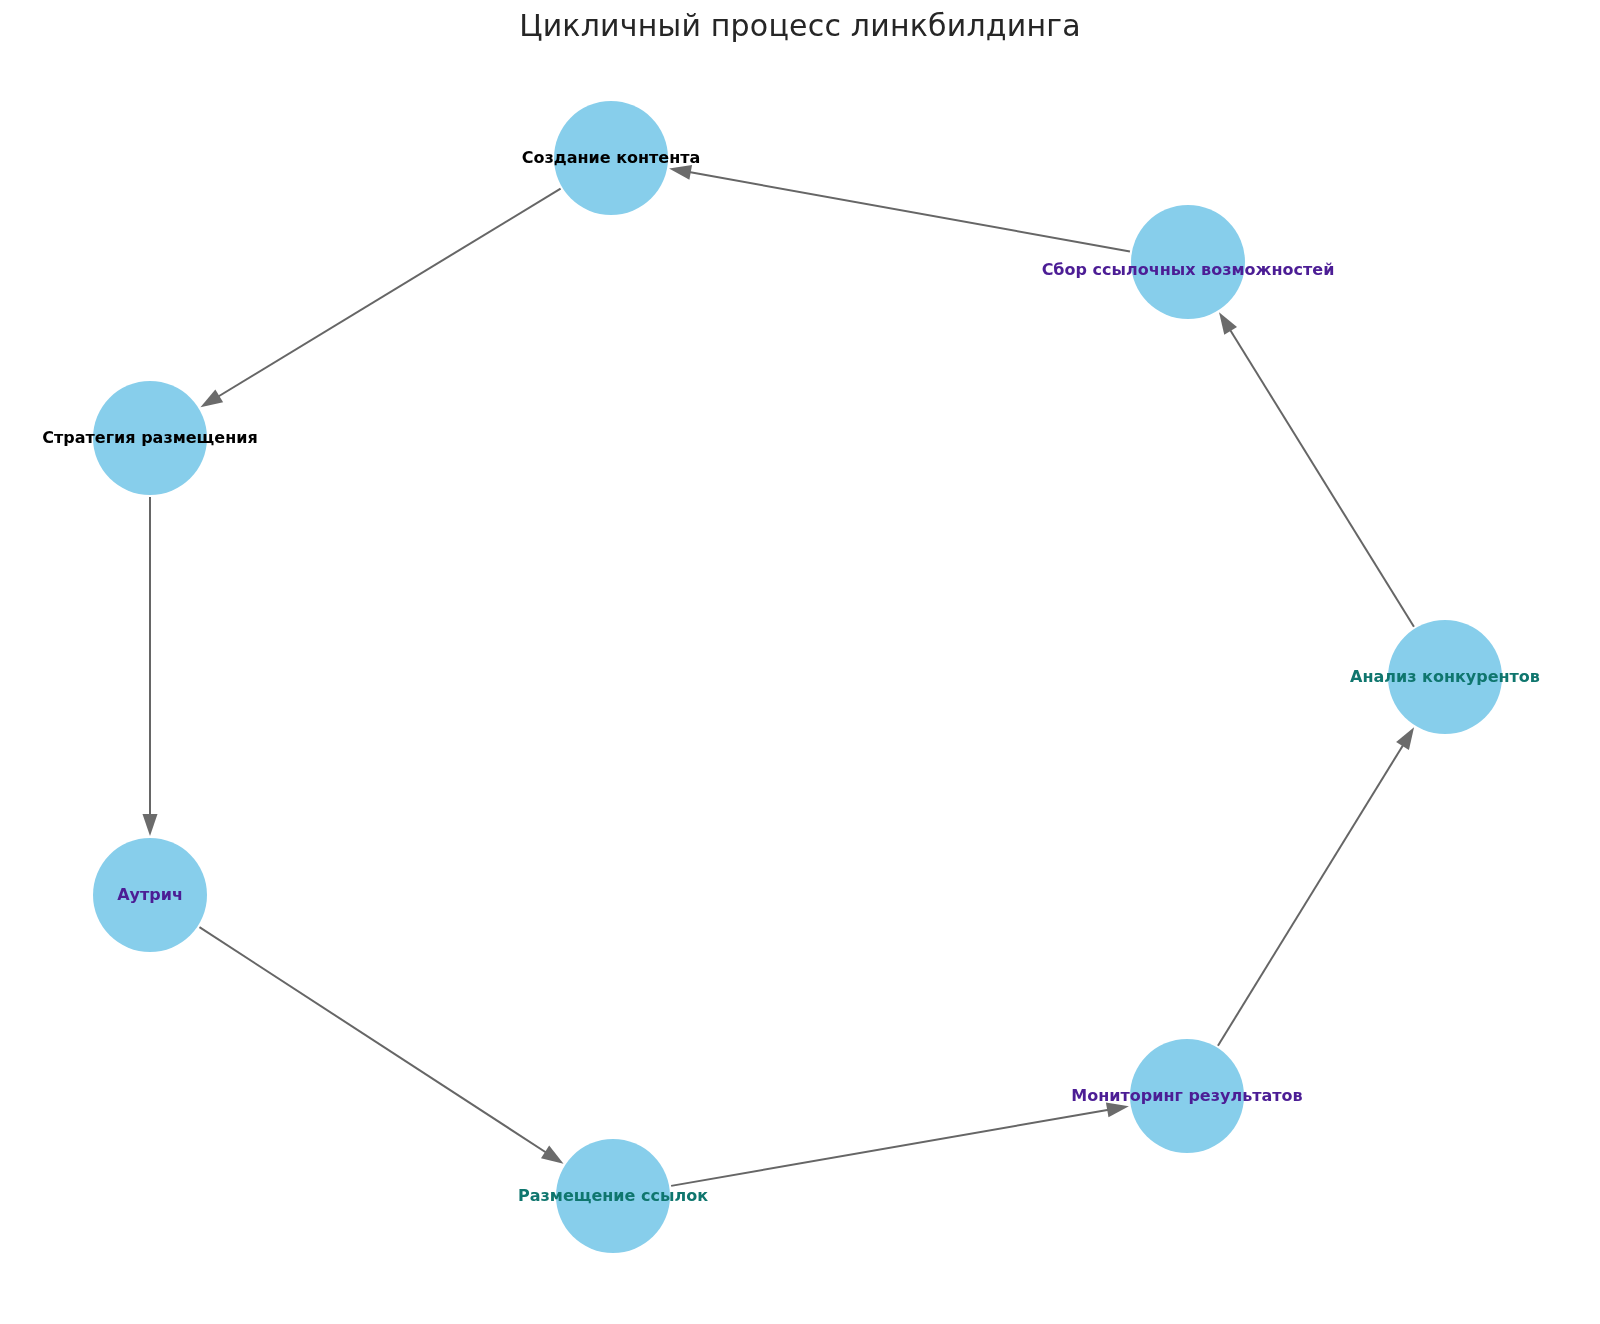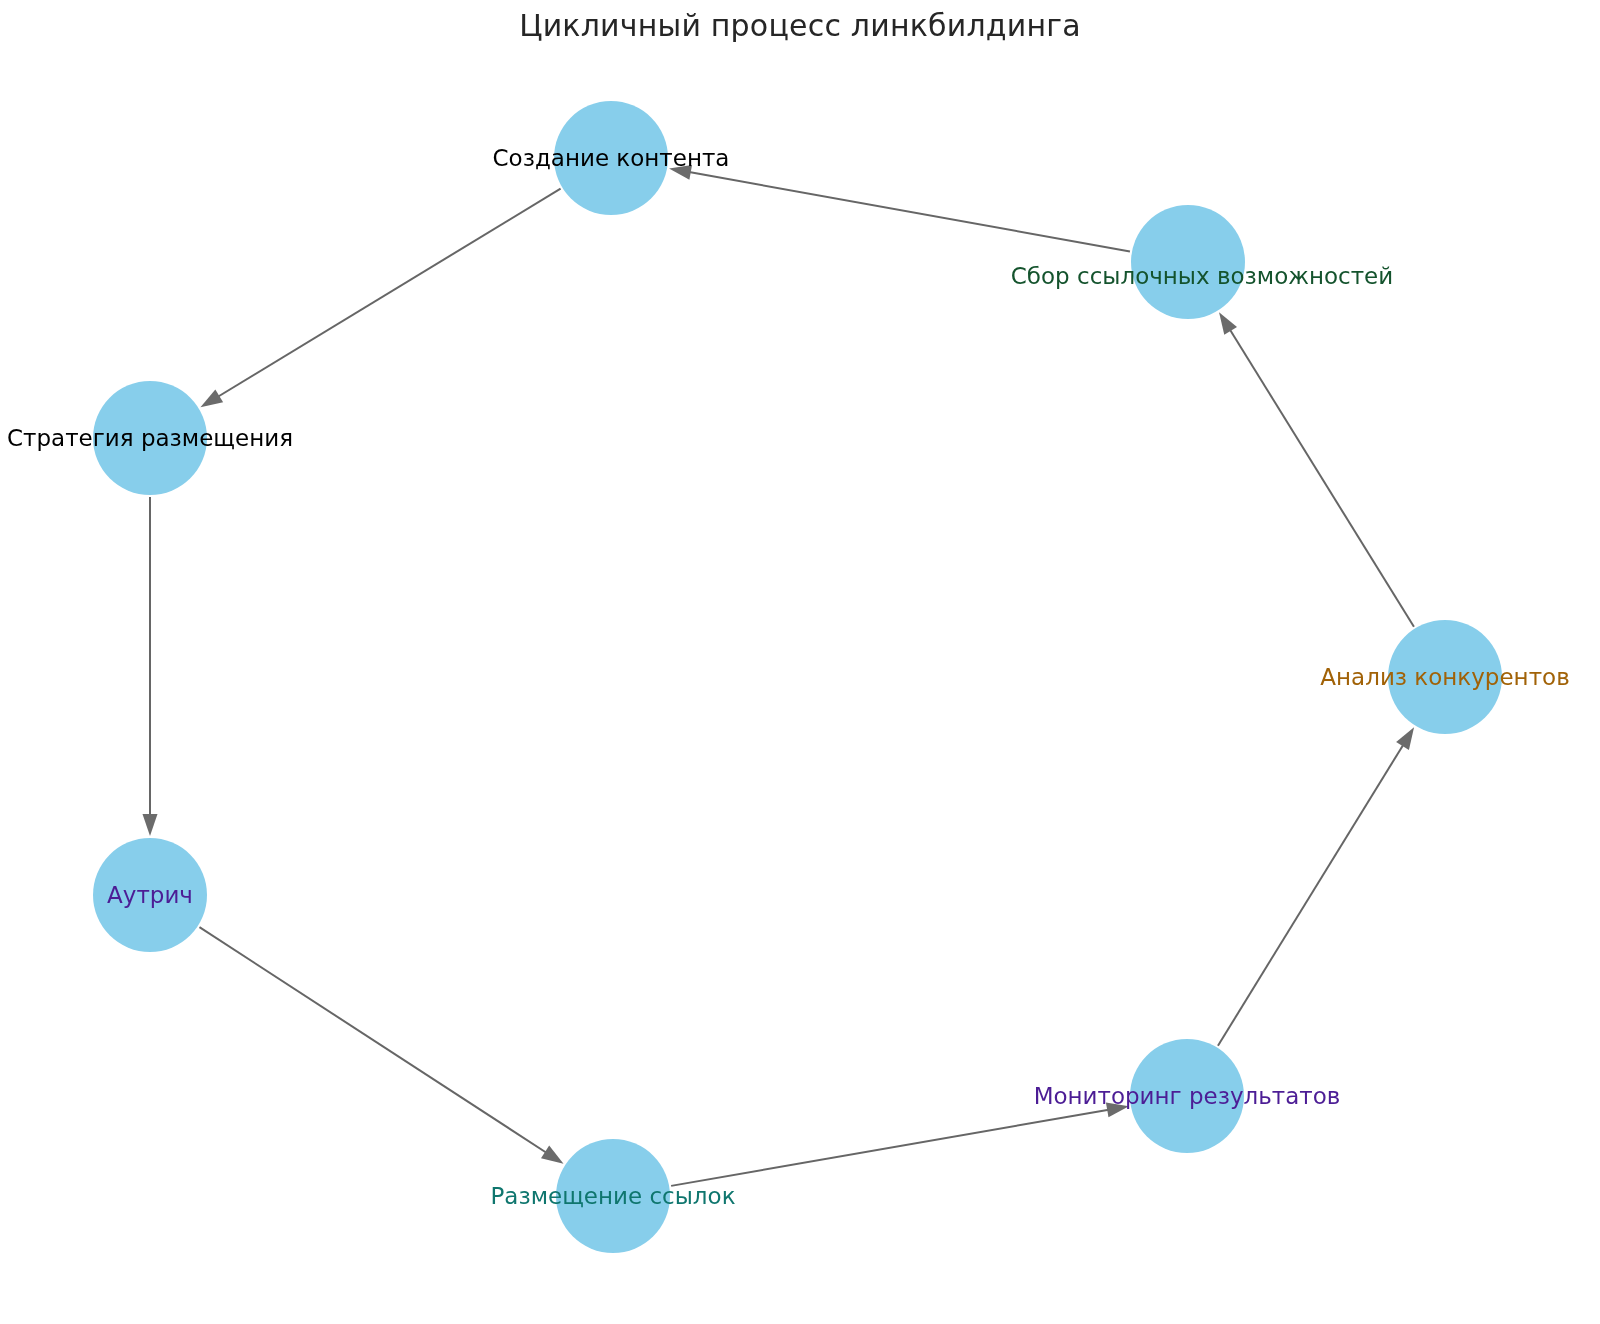"Создание контента" .node-label { font-size: 23px -> 16px; font-weight: normal -> bold }
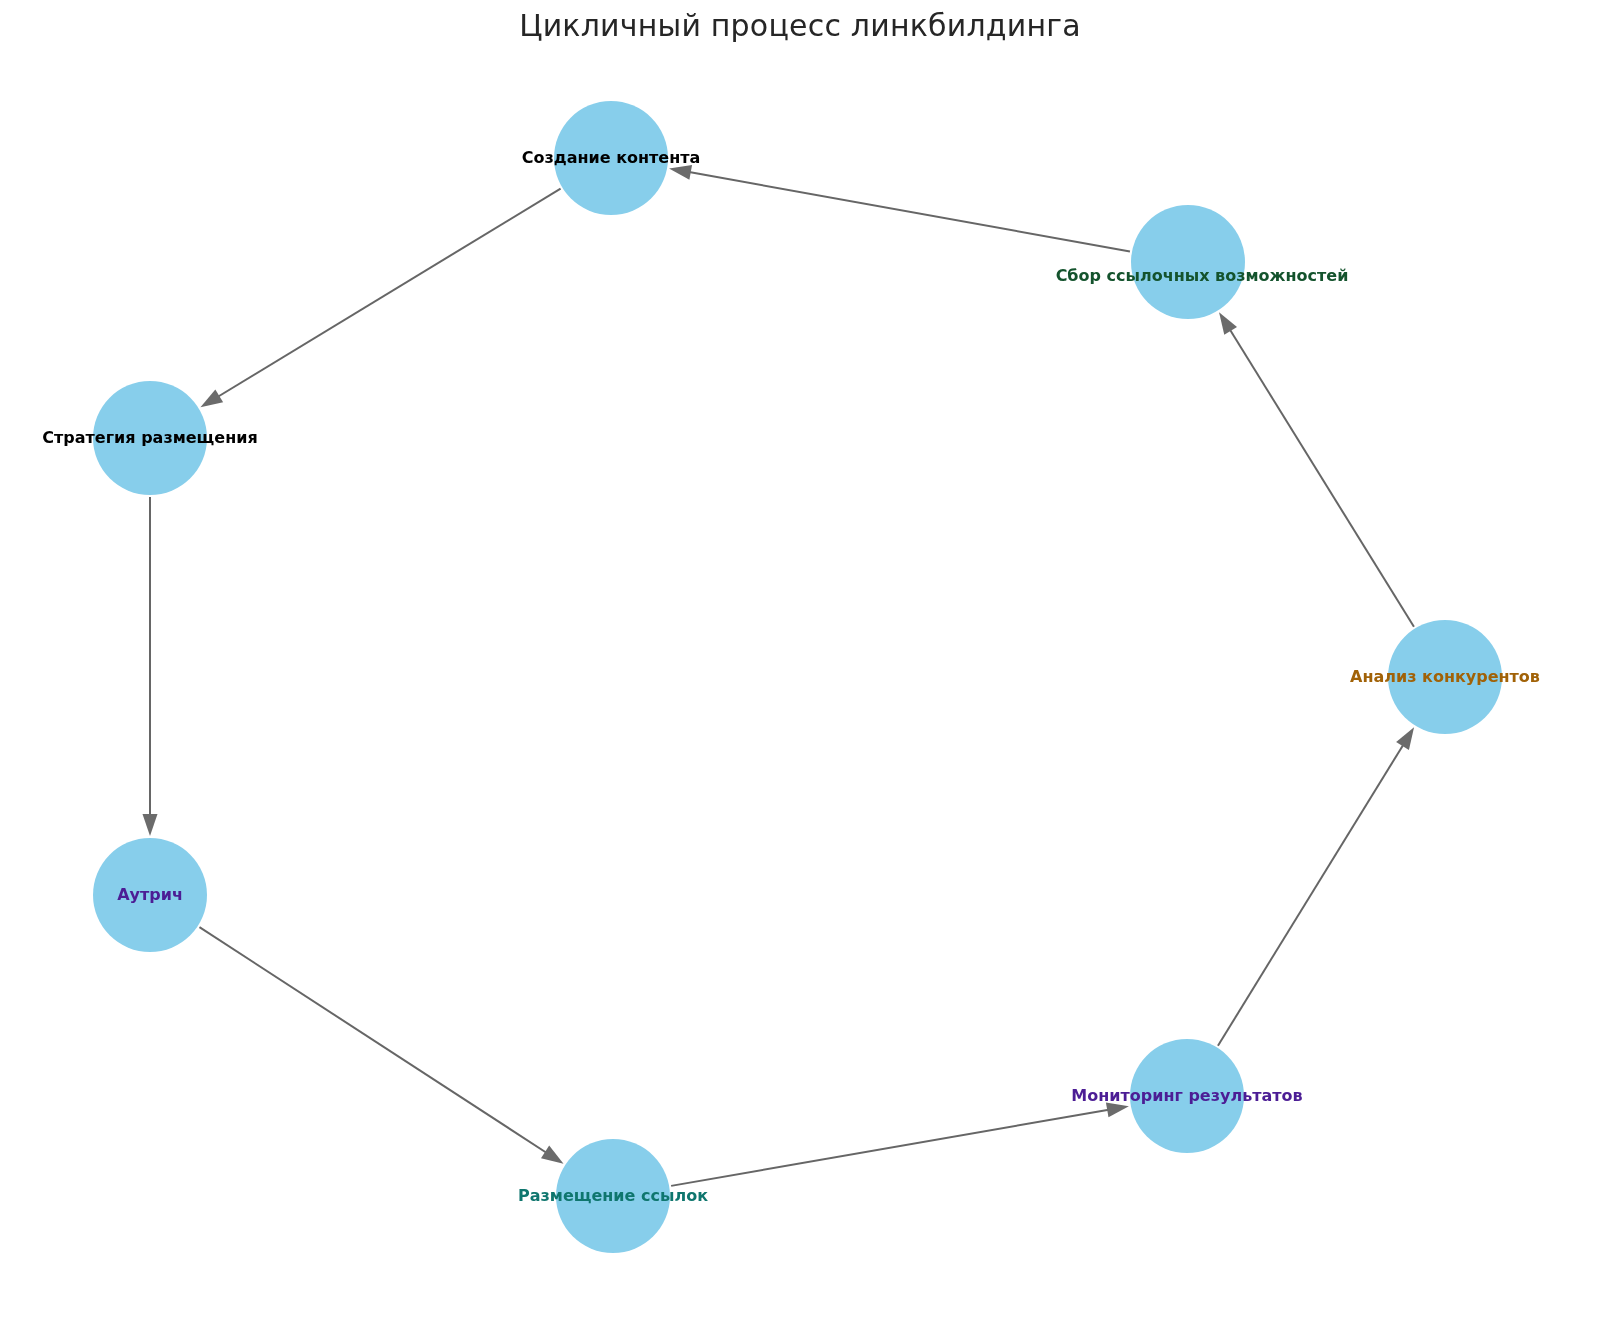"Сбор ссылочных возможностей" div.node-label { color: #14532d -> #4c1d95; margin-left: 14px -> none; top: 276px -> 270px }
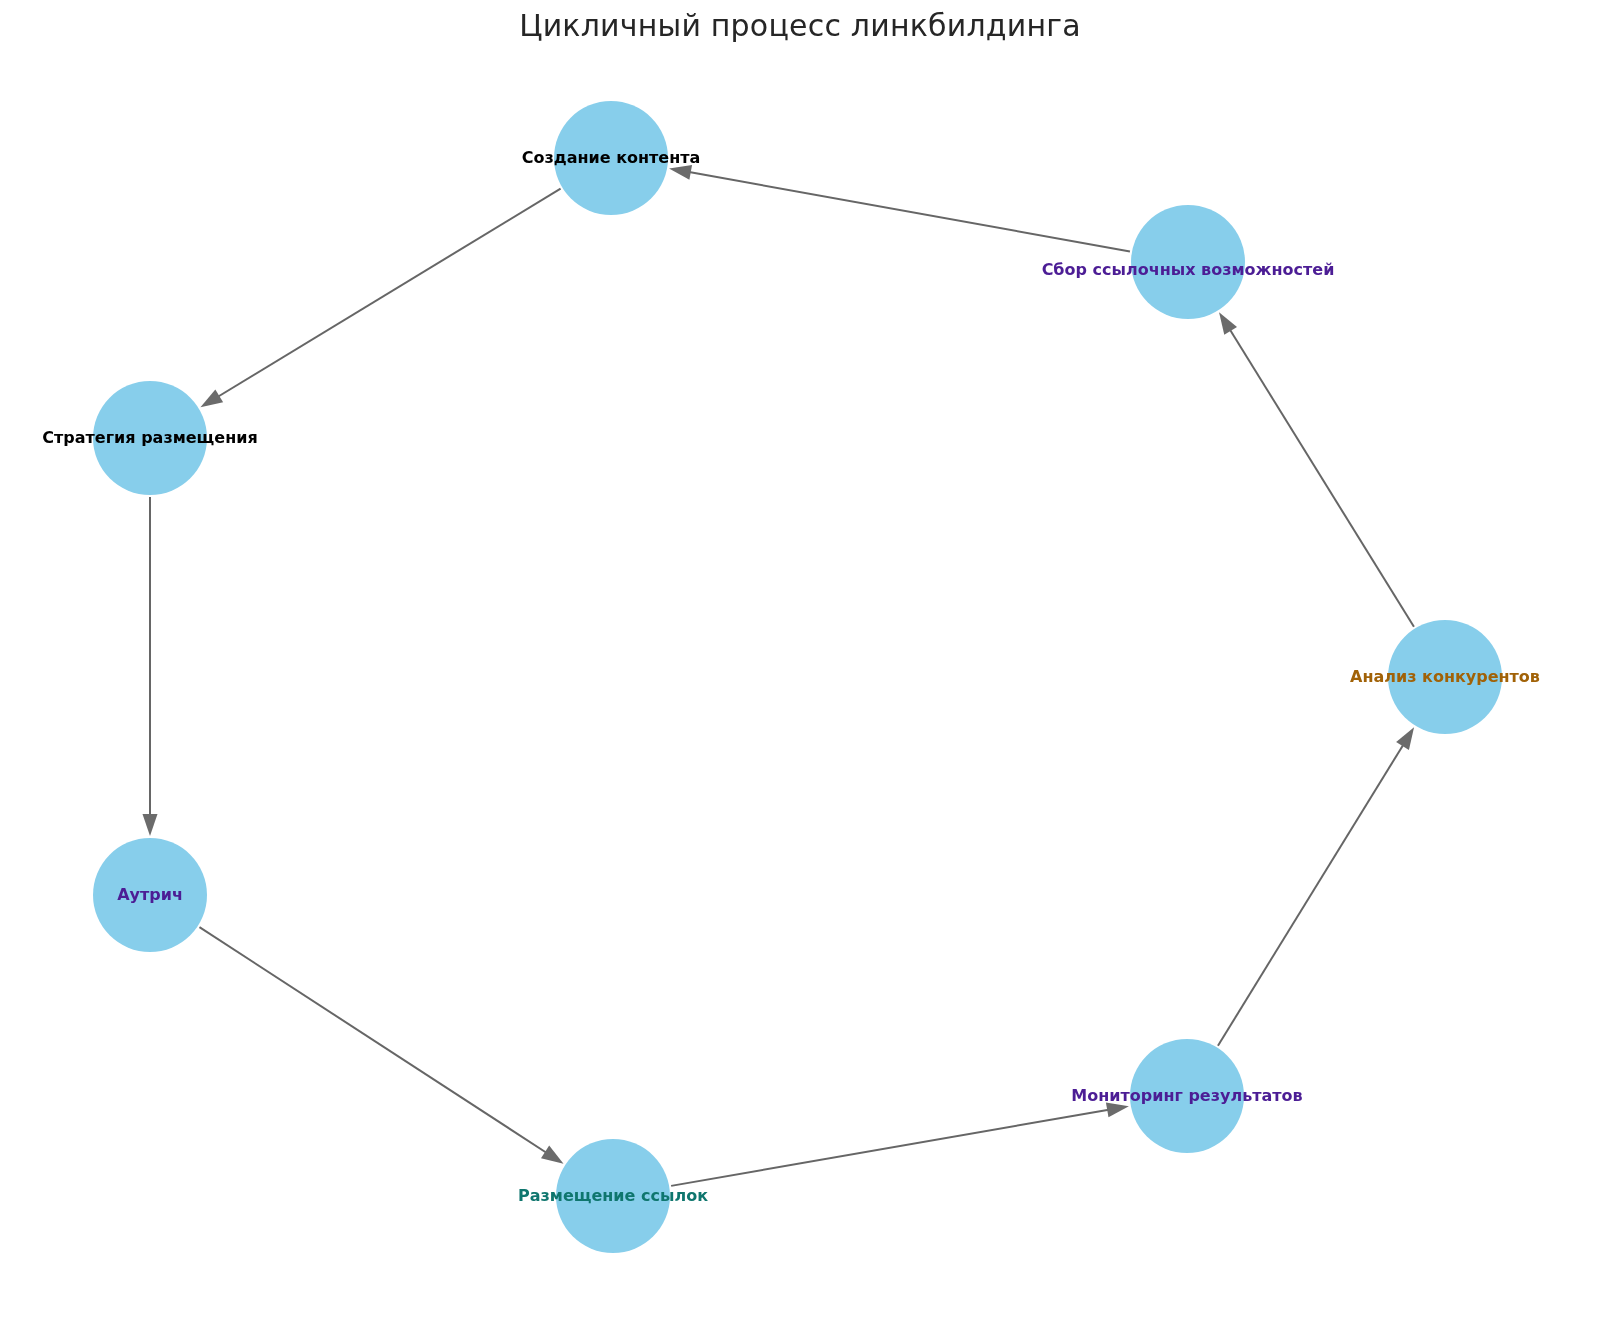"Анализ конкурентов" div.node-label { color: #a16207 -> #0f766e }
